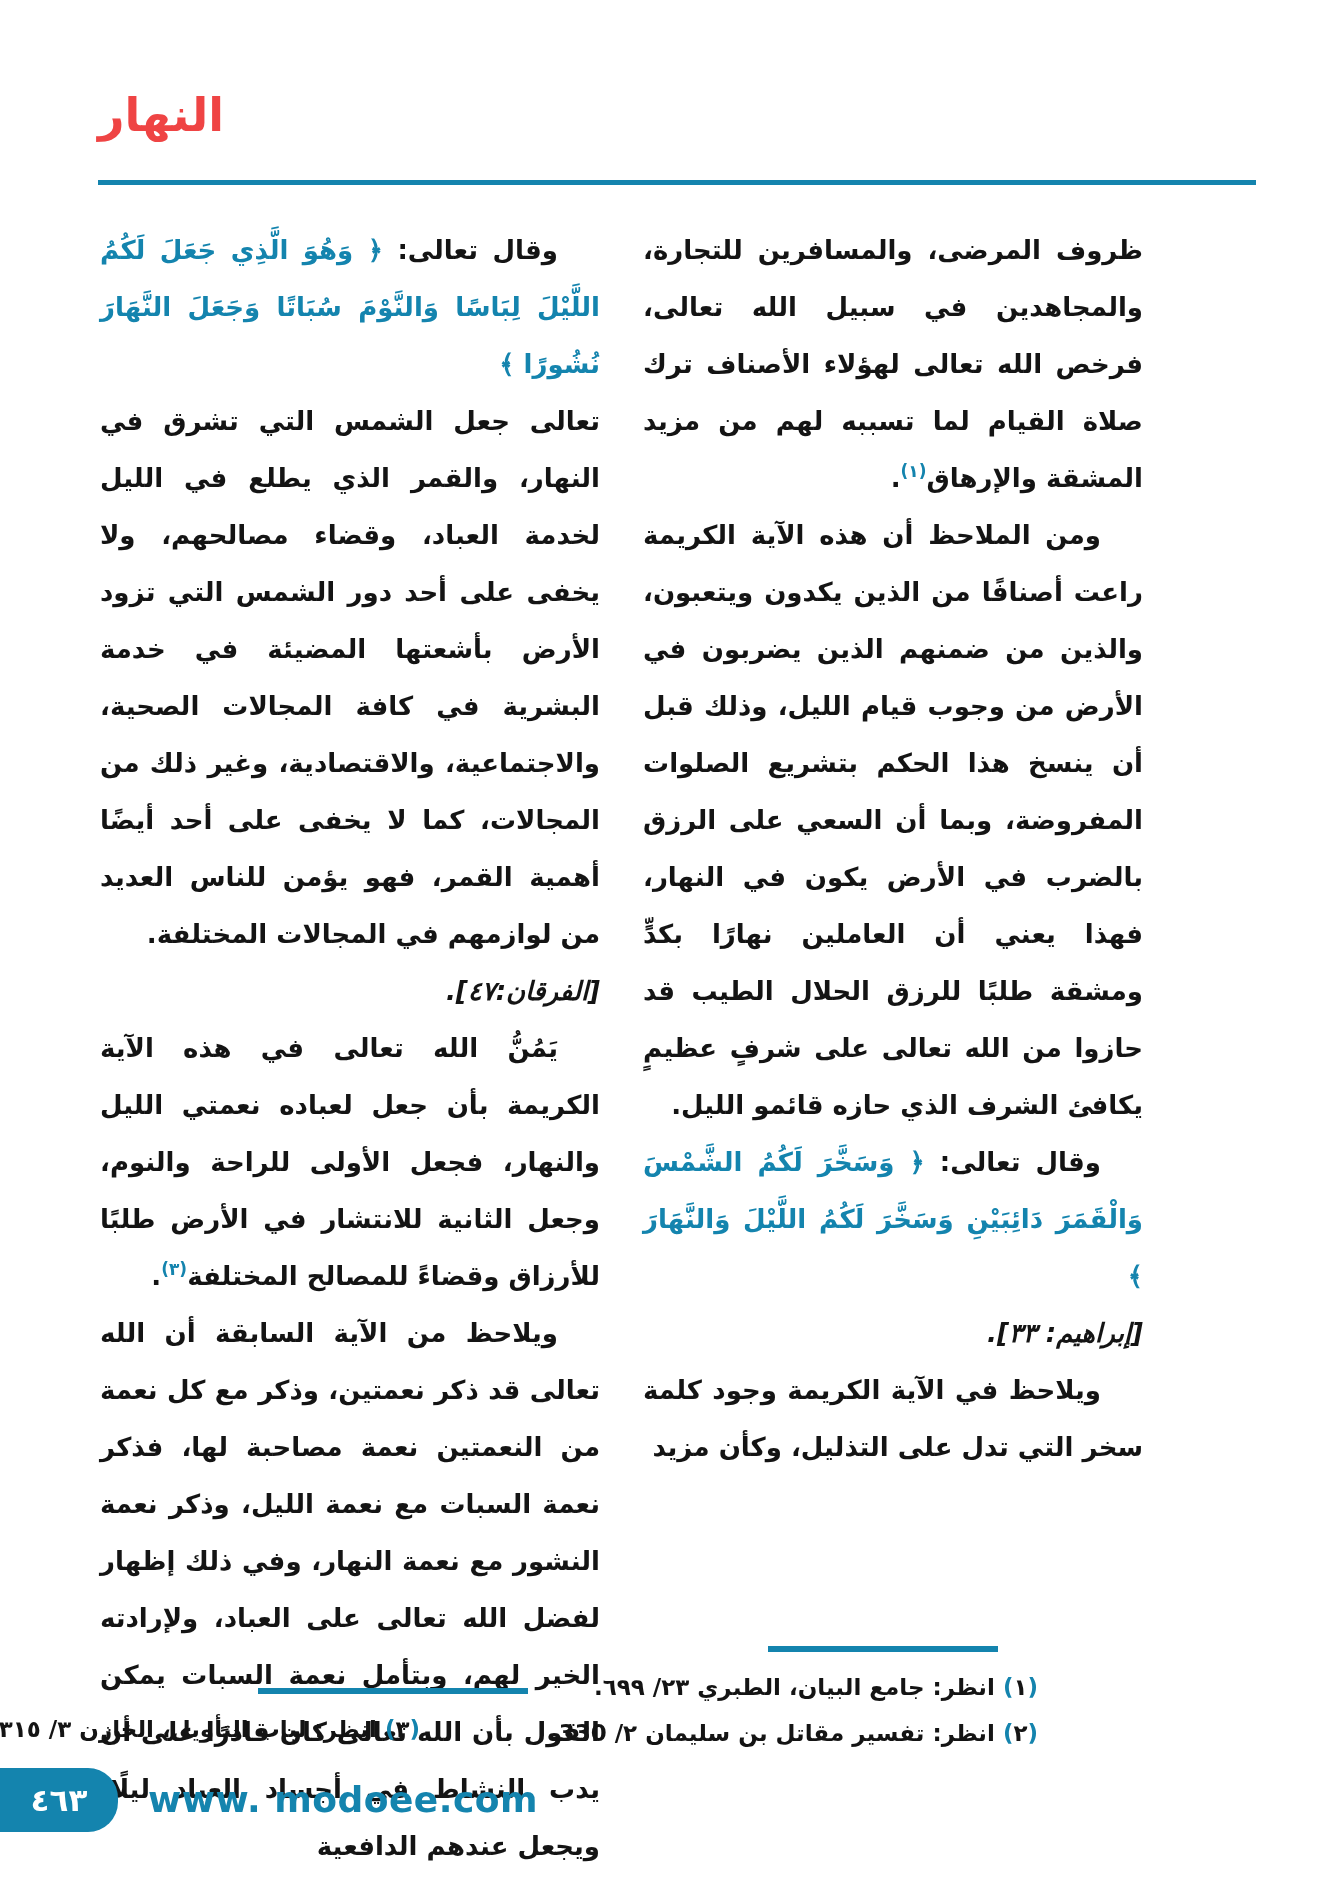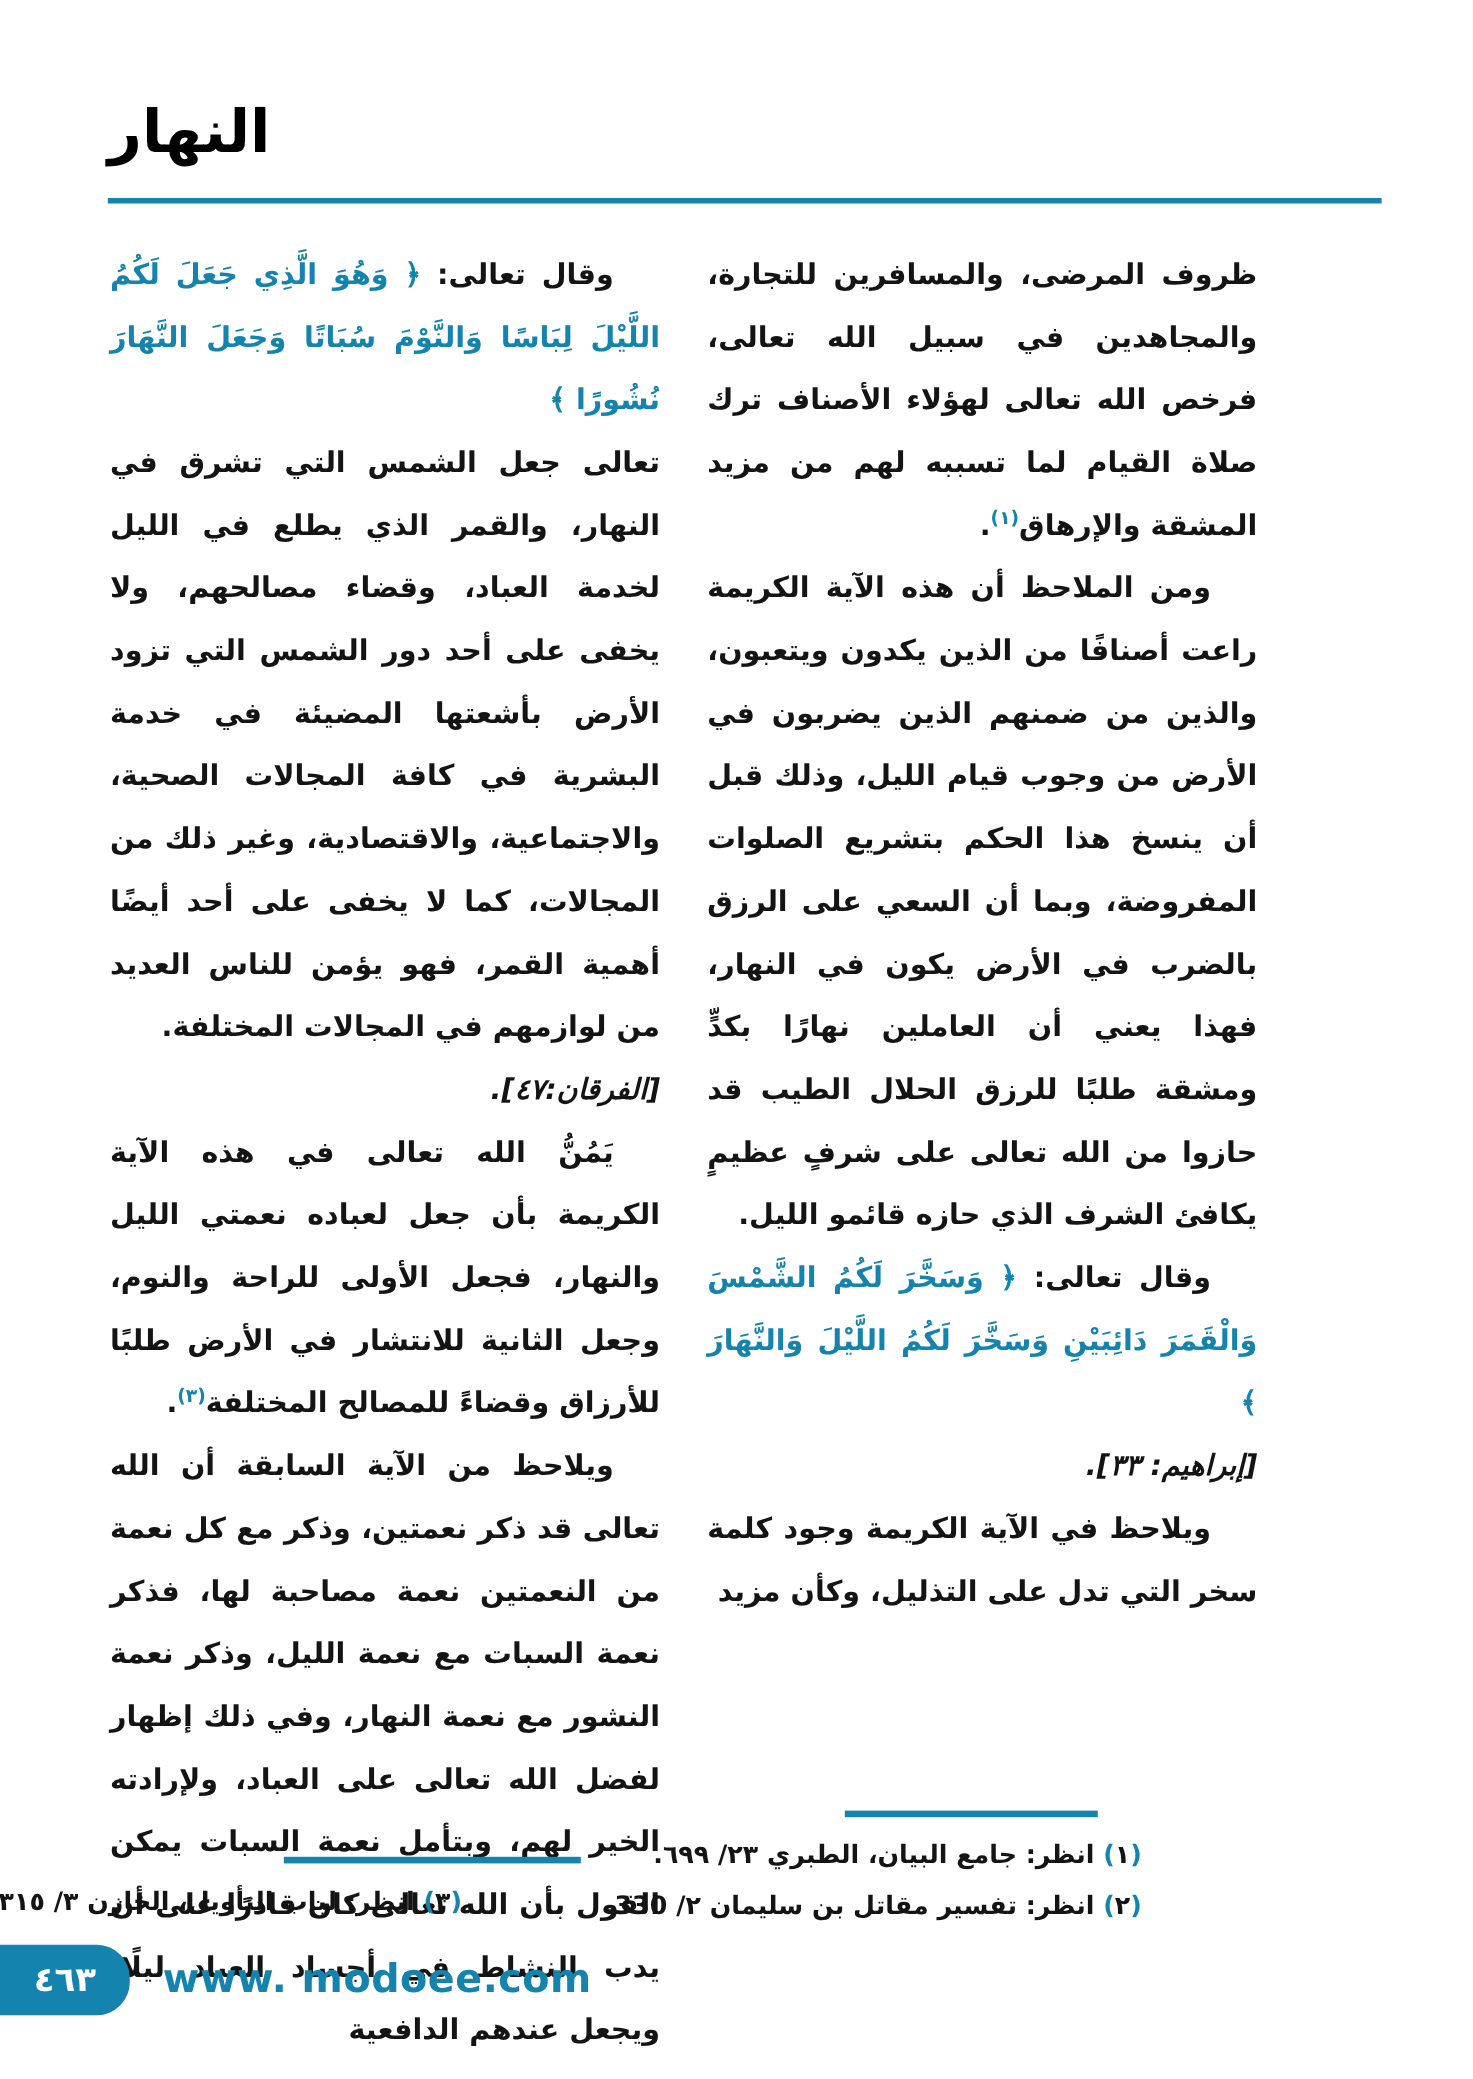"النهار" .chapter-title { color: #000000 -> #ef4444; font-size: 54px -> 46px }
